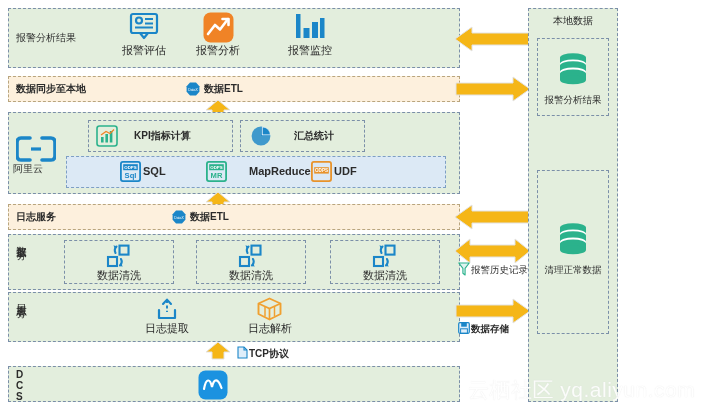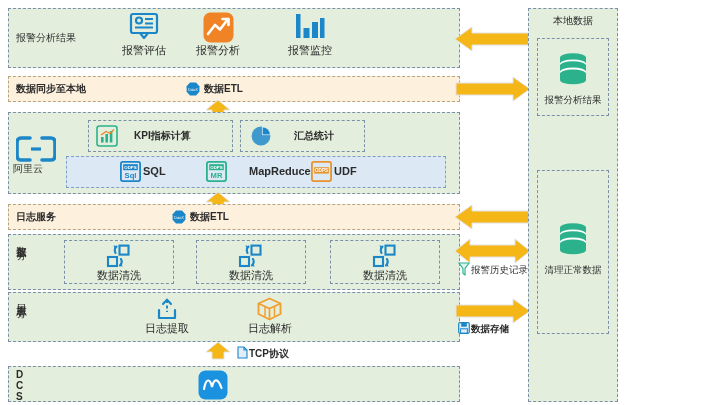"云栖社区 yq.aliyun.com" div.watermark { html: none -> <div>云栖社区 yq.aliyun.com</div> }
